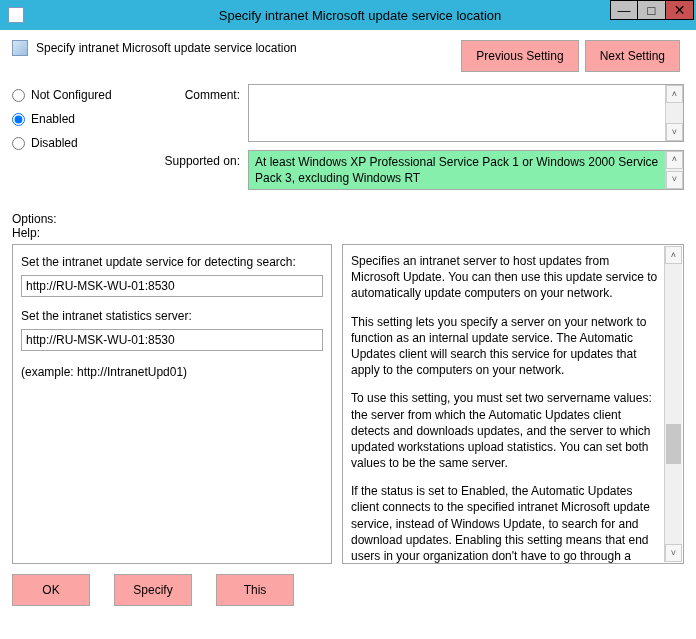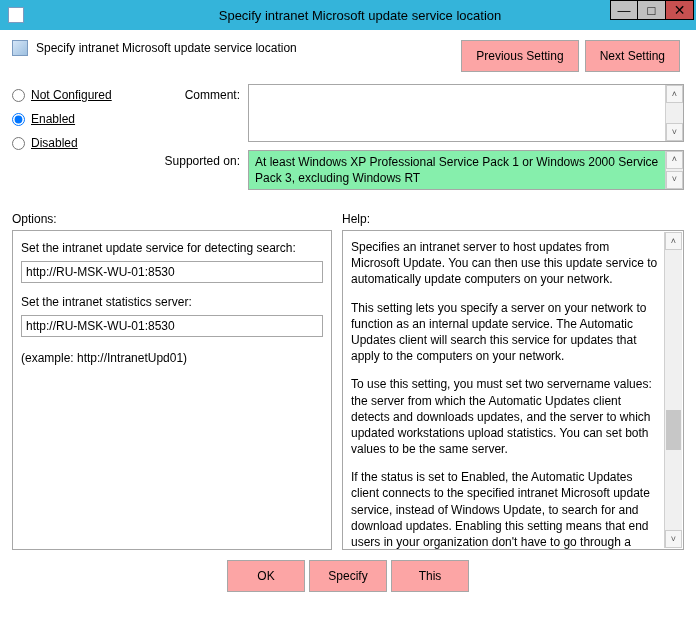"Not Configured" .radio-row { text-decoration: underline -> none }
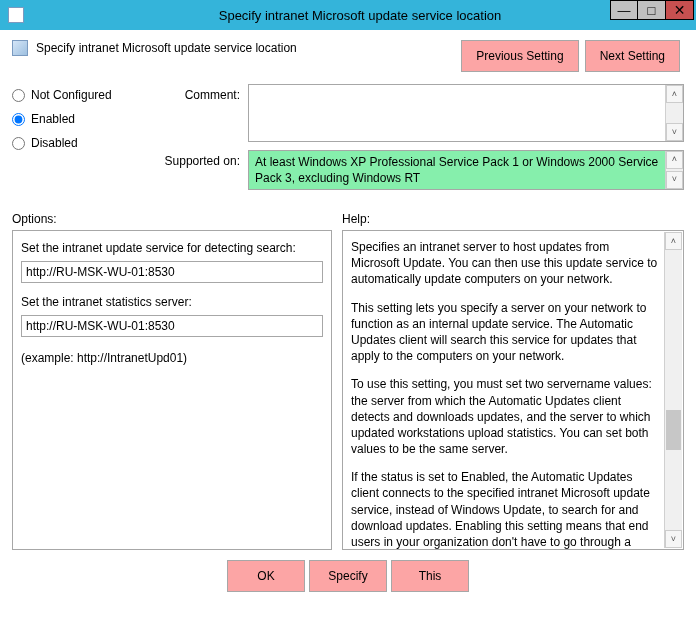"Options:" .section-labels { flex-direction: none -> column }
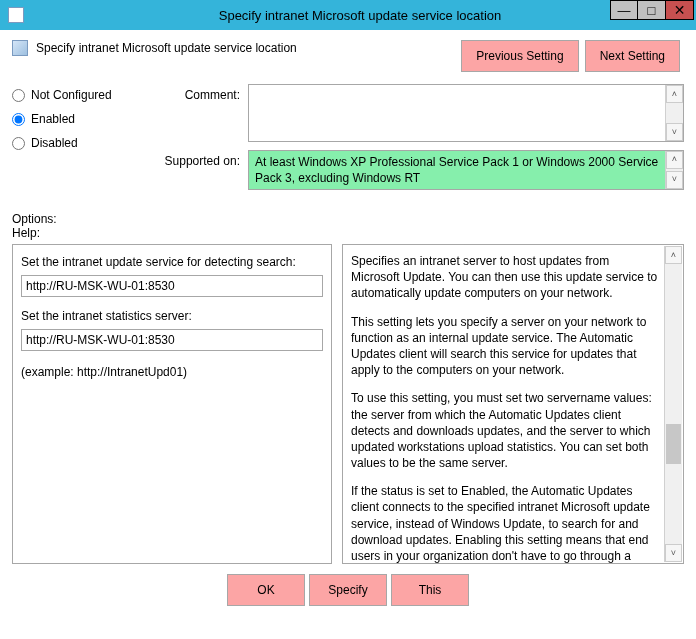"OK" .footer { gap: 4px -> 24px; justify-content: center -> flex-start }
